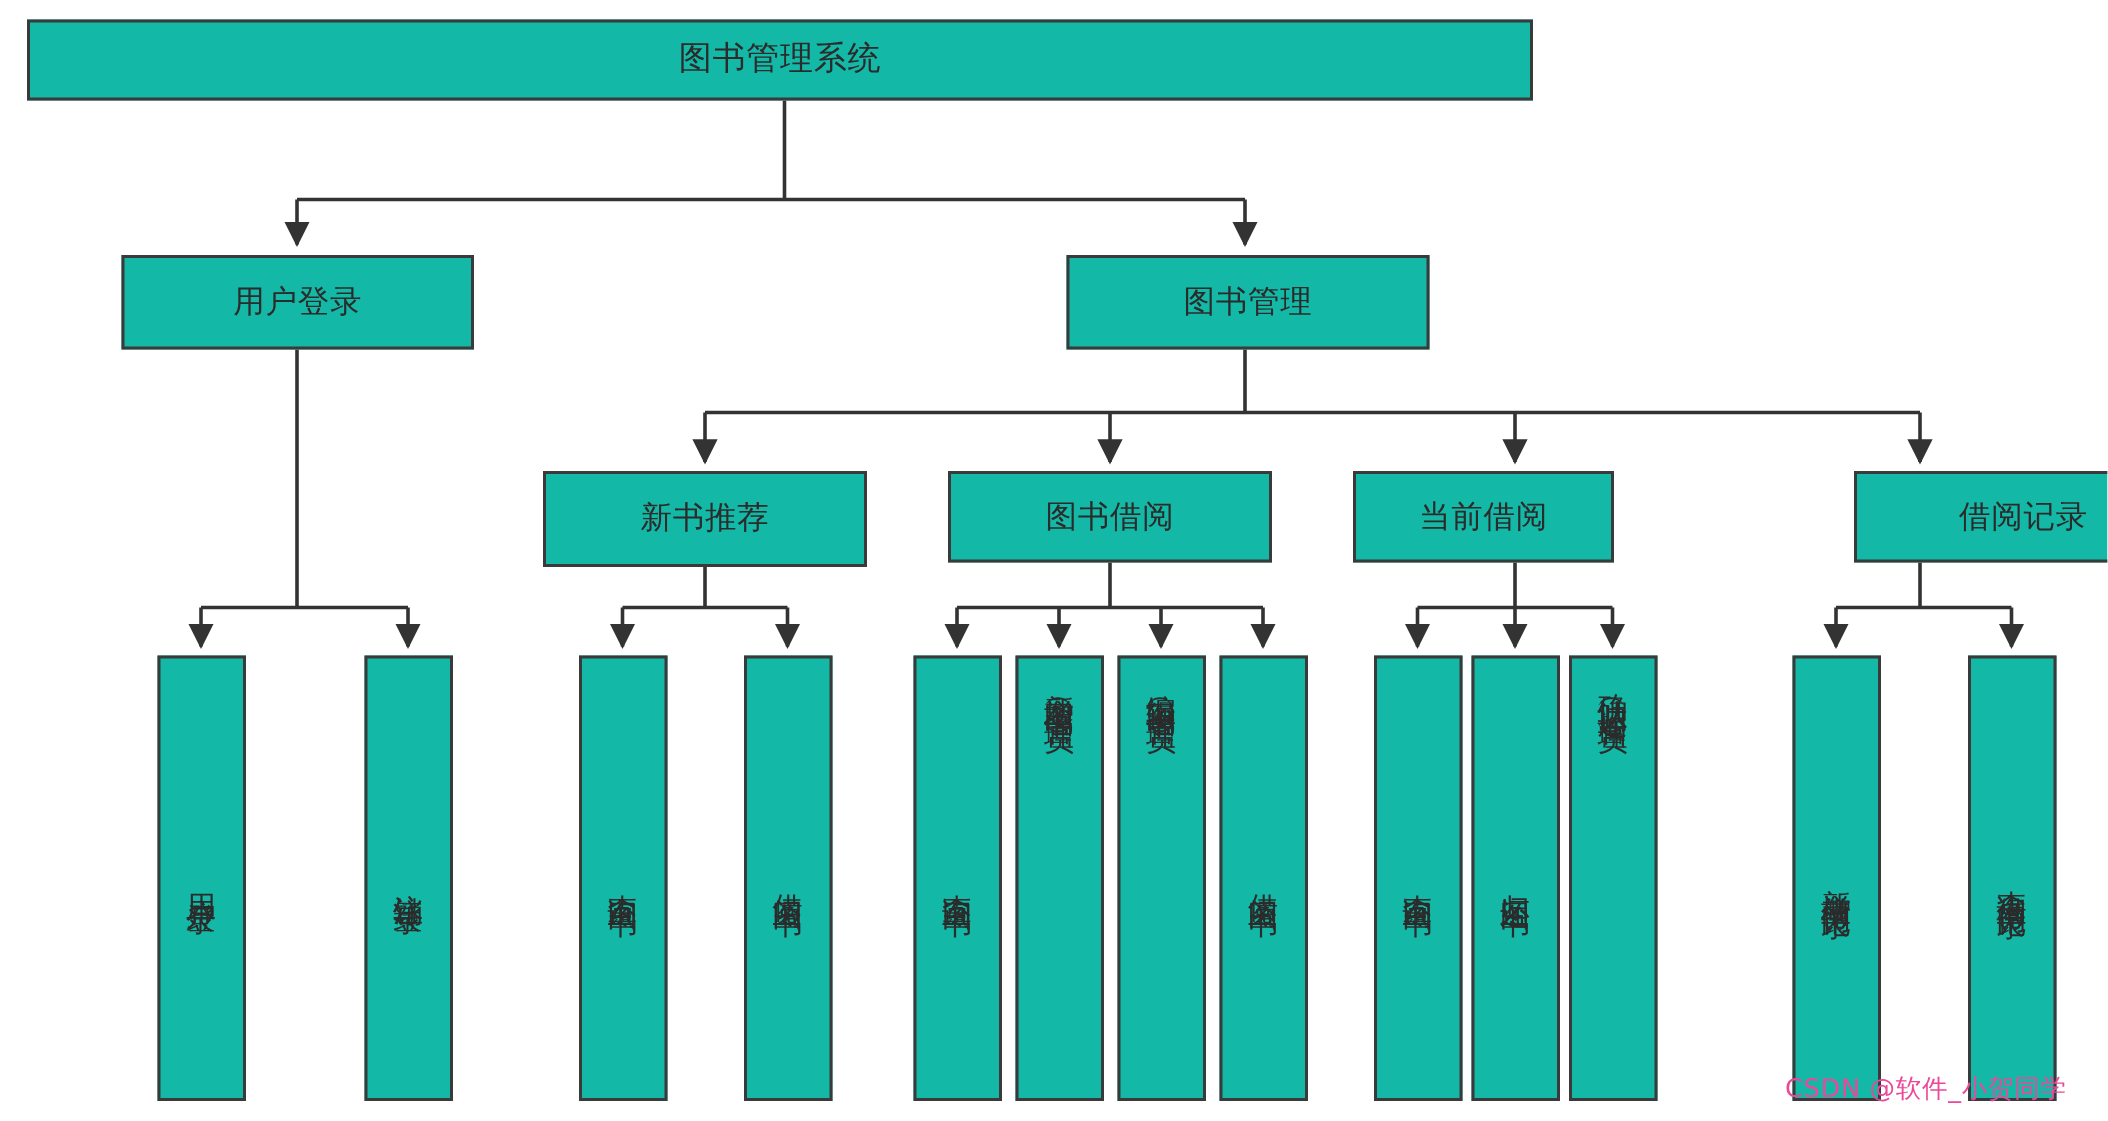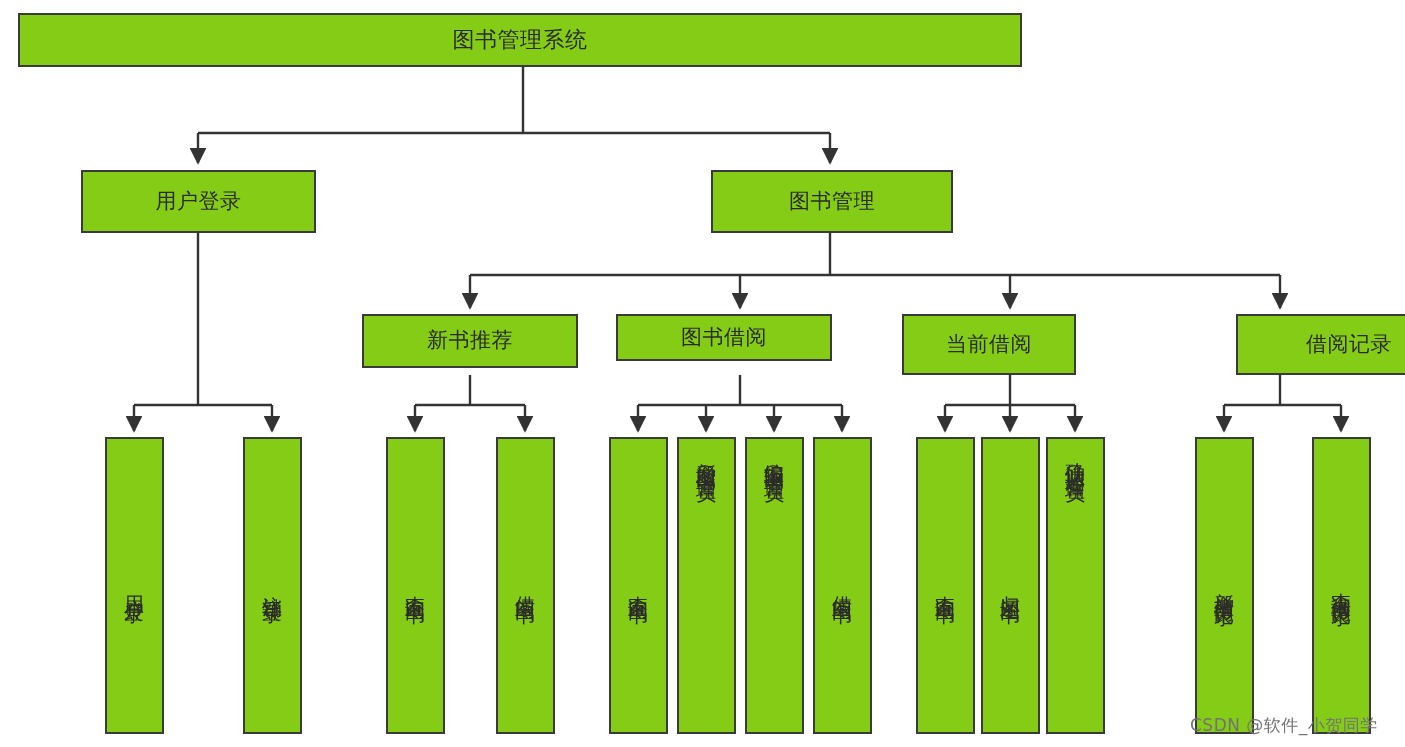"图书管理系统" .node { background: #84cc16 -> #14b8a6 }
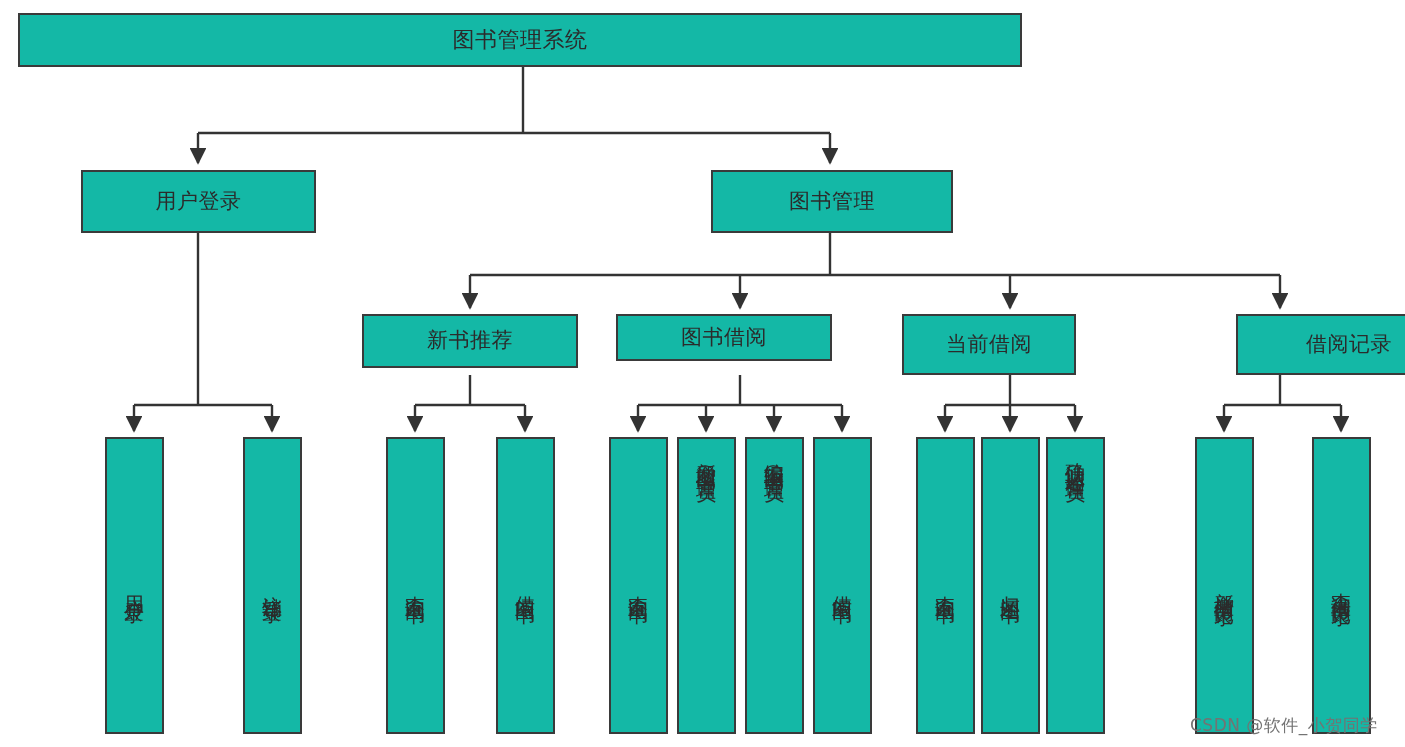"新书推荐" div.node { height: 54px -> 64px }
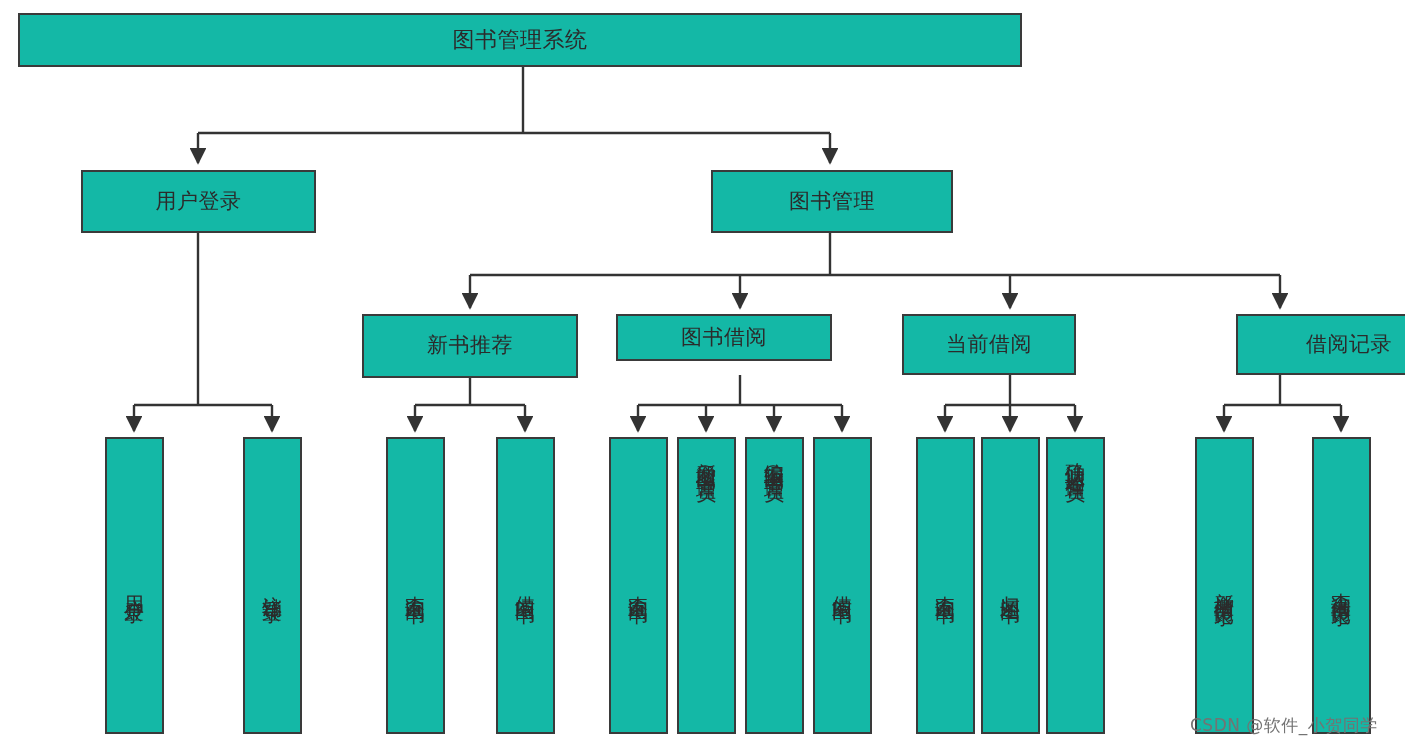"图书借阅" div.node { height: 47px -> 61px; left: 616px -> 632px }
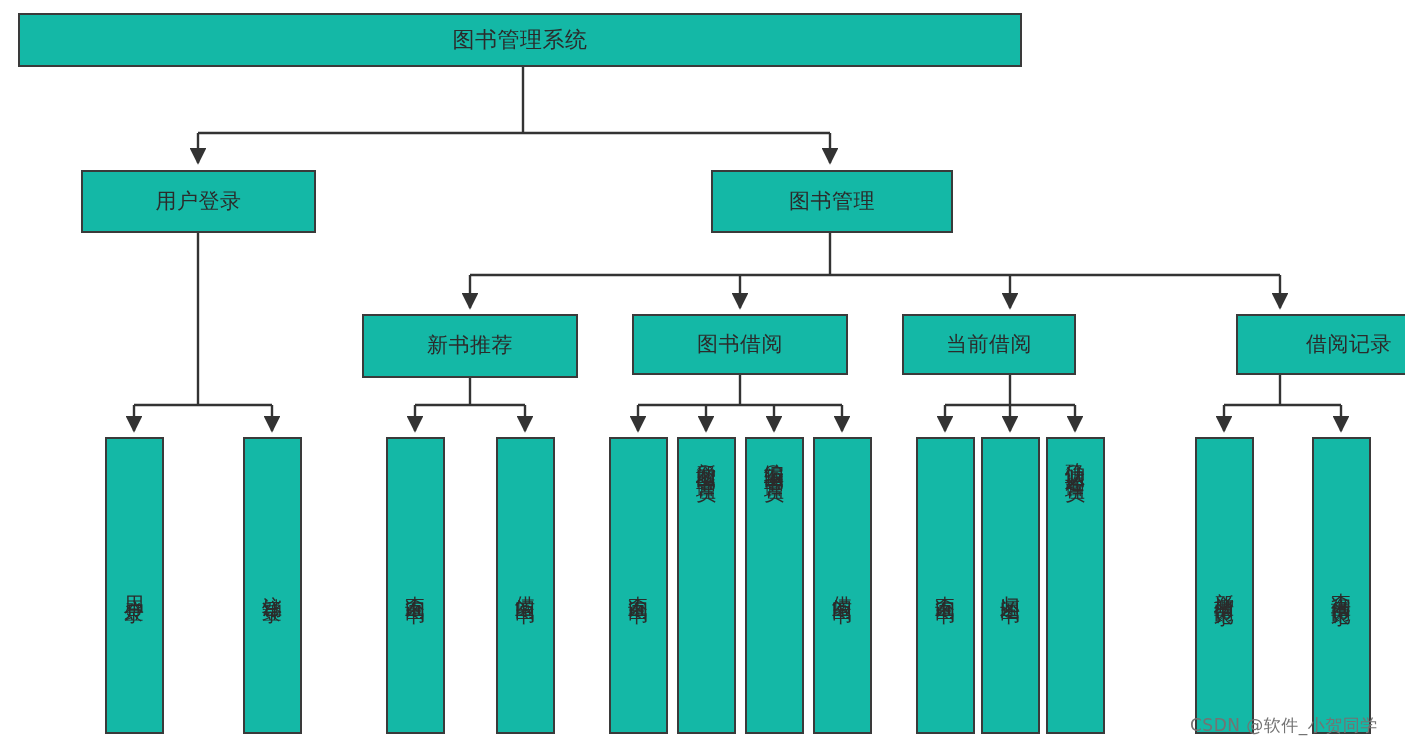"CSDN @软件_小贺同学" .watermark { color: #737373 -> #ec4899 }
